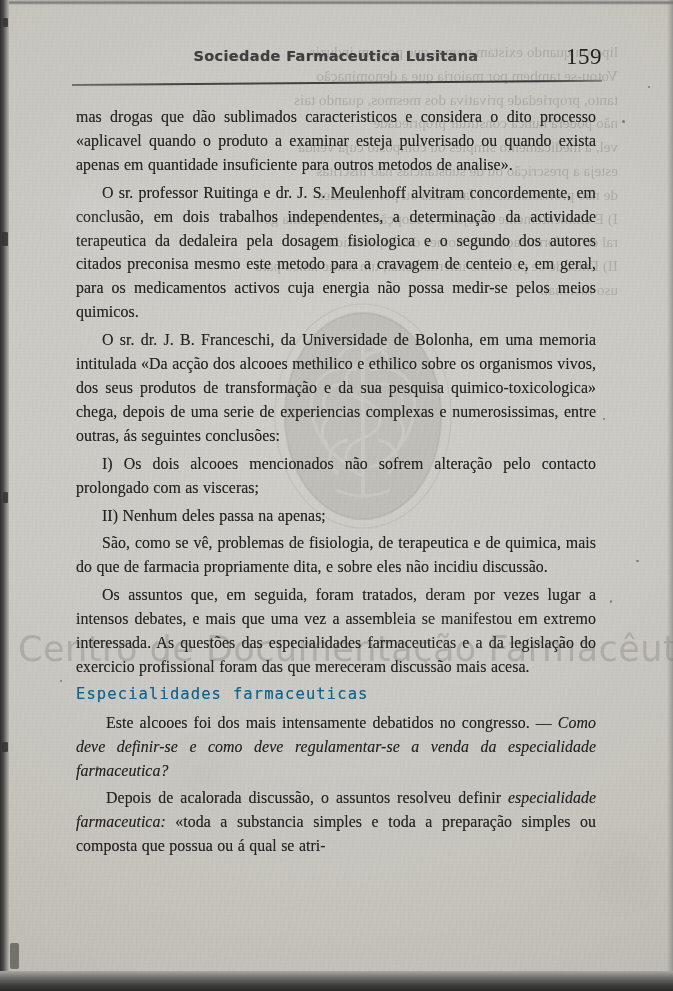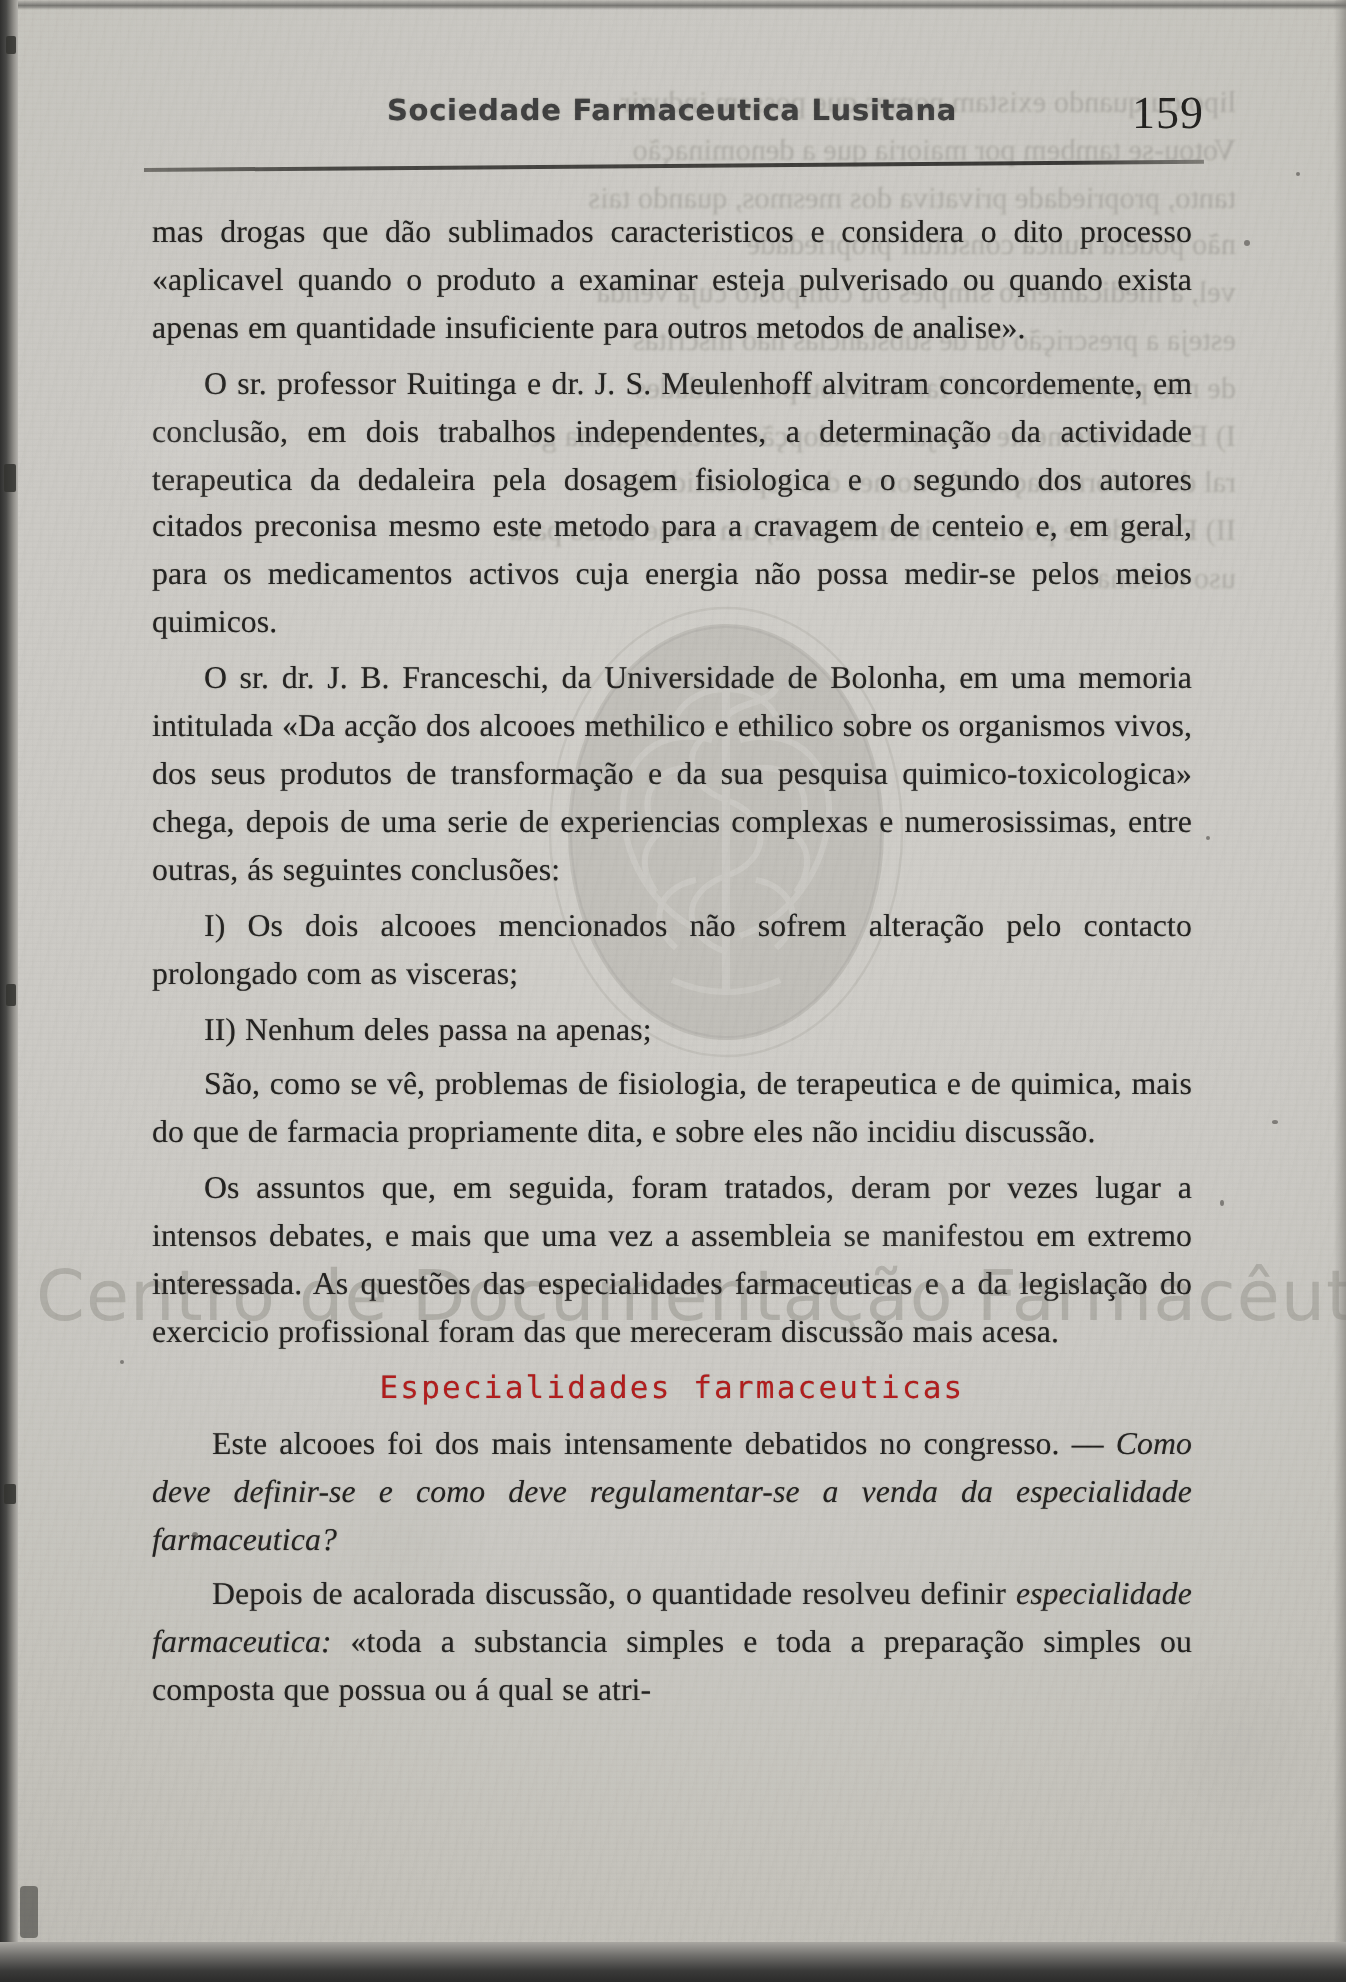"Especialidades farmaceuticas" .heading { color: #b91c1c -> #0369a1; text-align: center -> left }
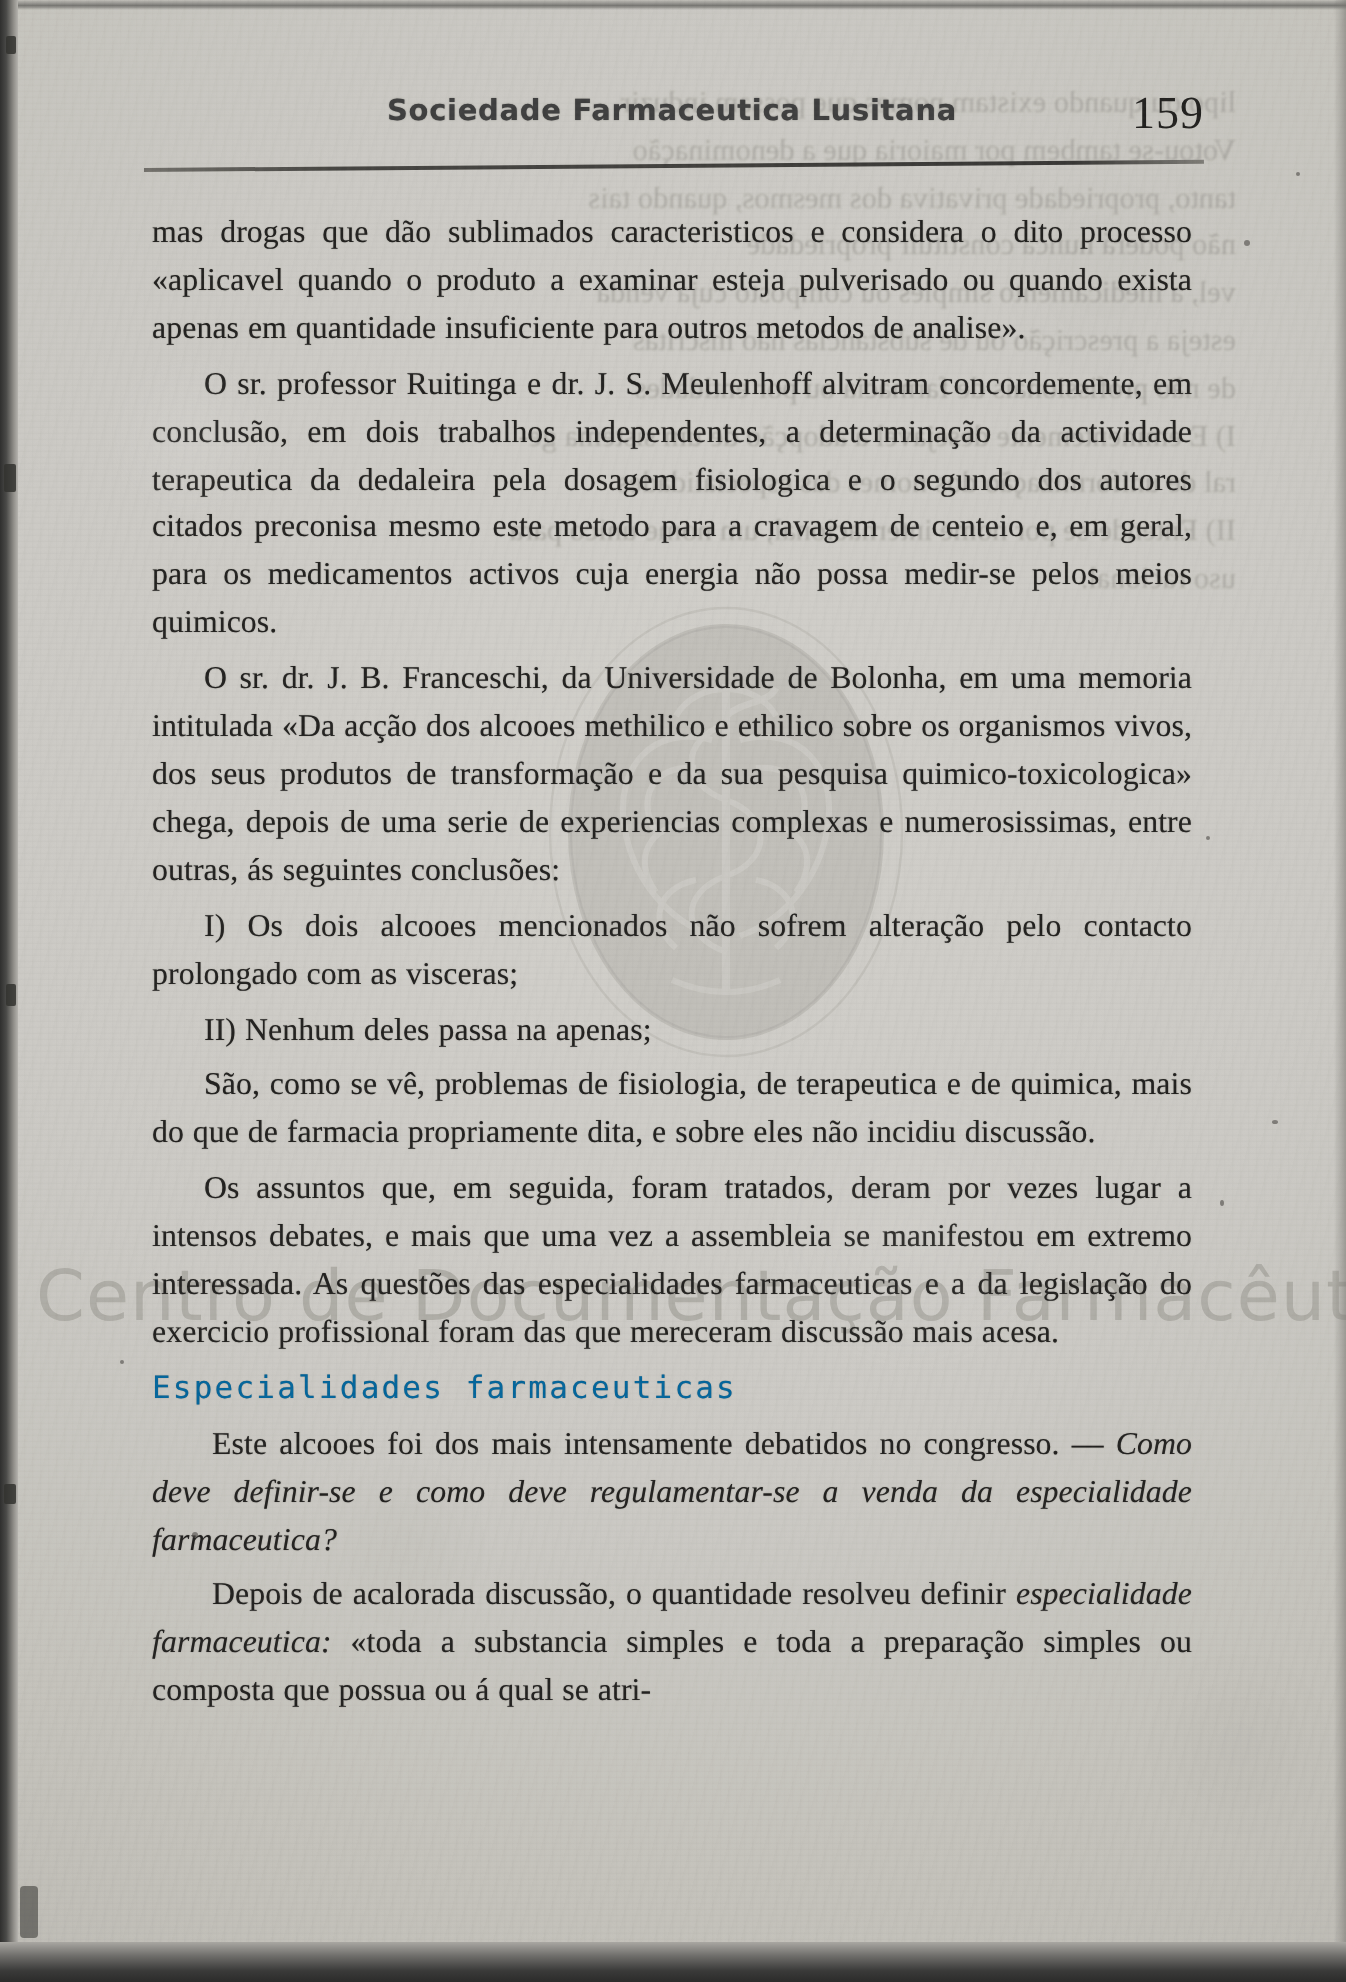"Depois de acalorada discussão, o" span { text: quantidade -> assuntos }
